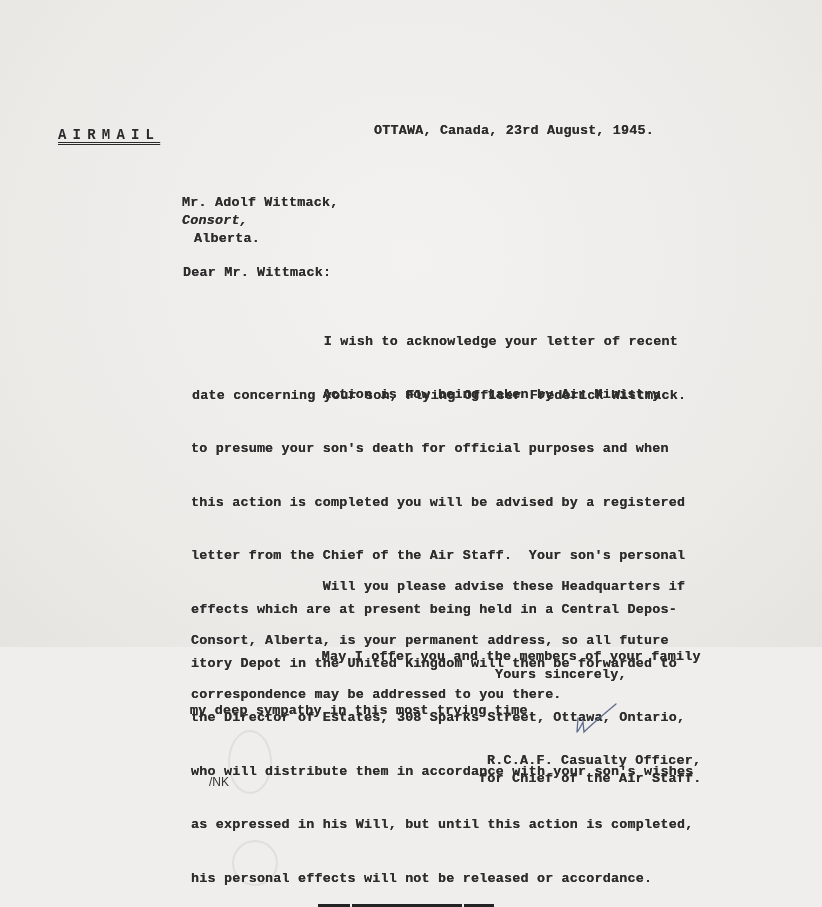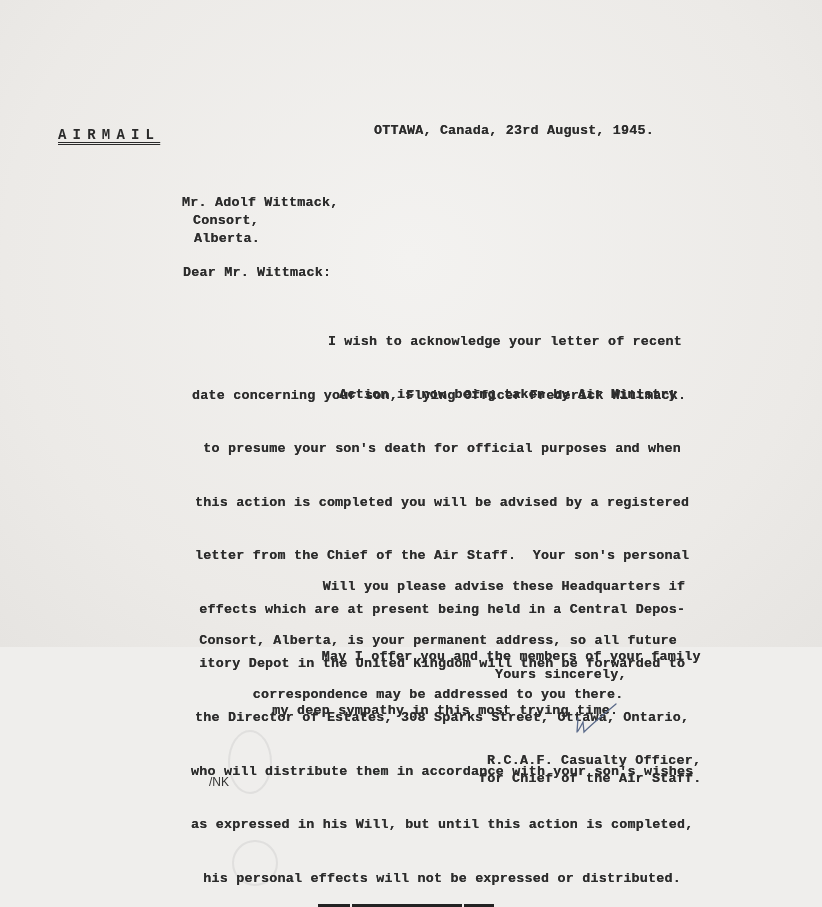"Consort," div.tx { font-style: none -> italic; left: 193px -> 182px }
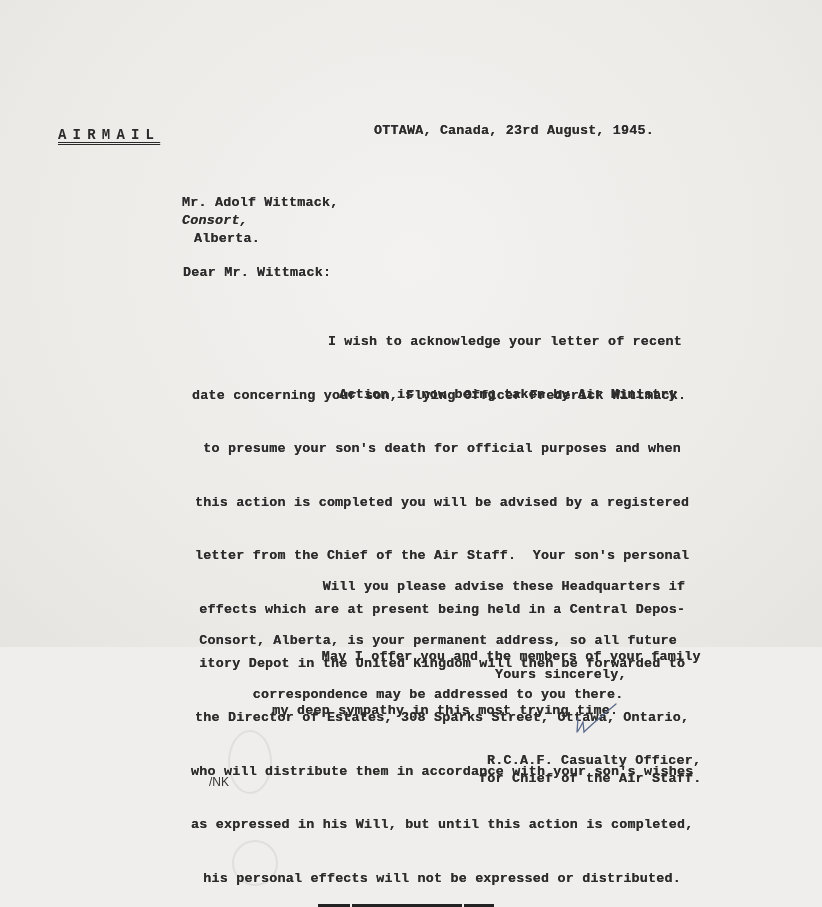"I wish to acknowledge your" .para { text-align: center -> none }
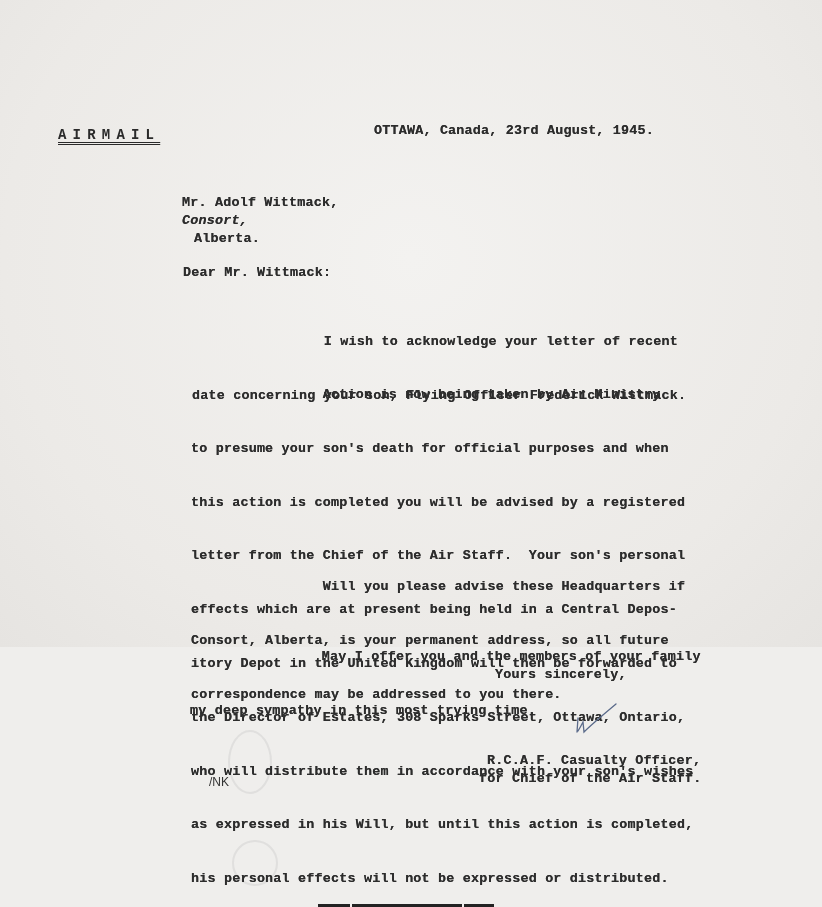"his personal effects will not" span.line { text: expressed or distributed -> released or accordance }
